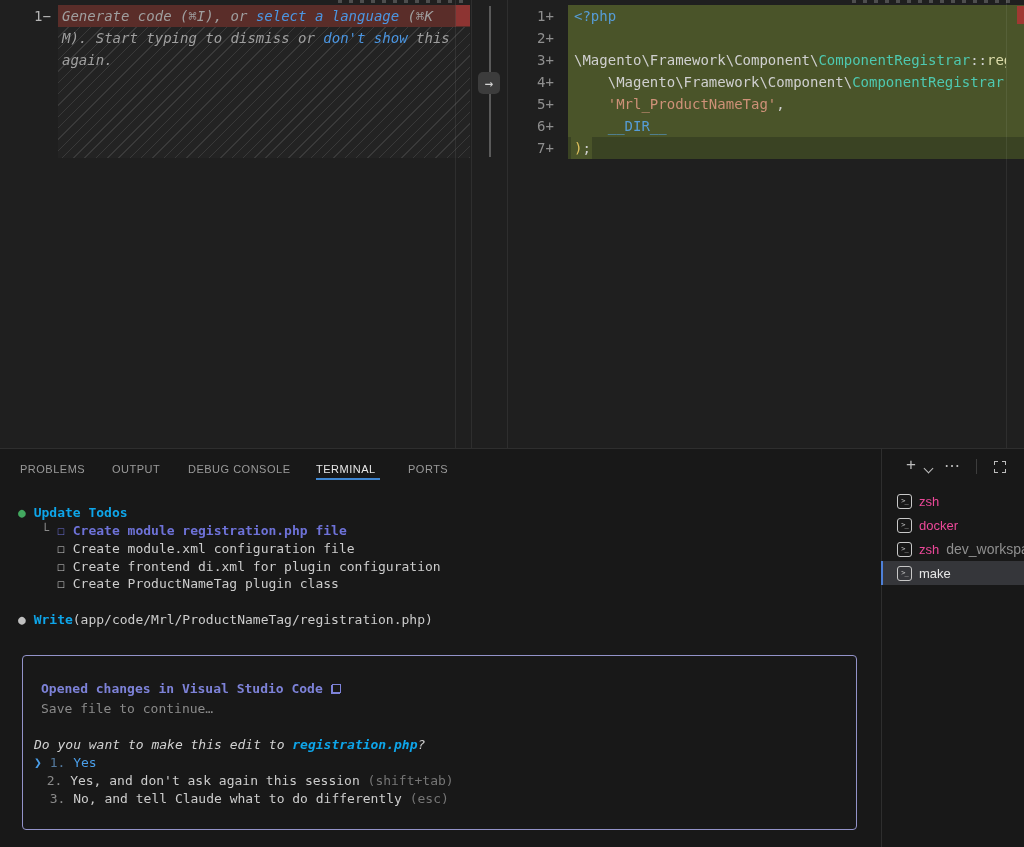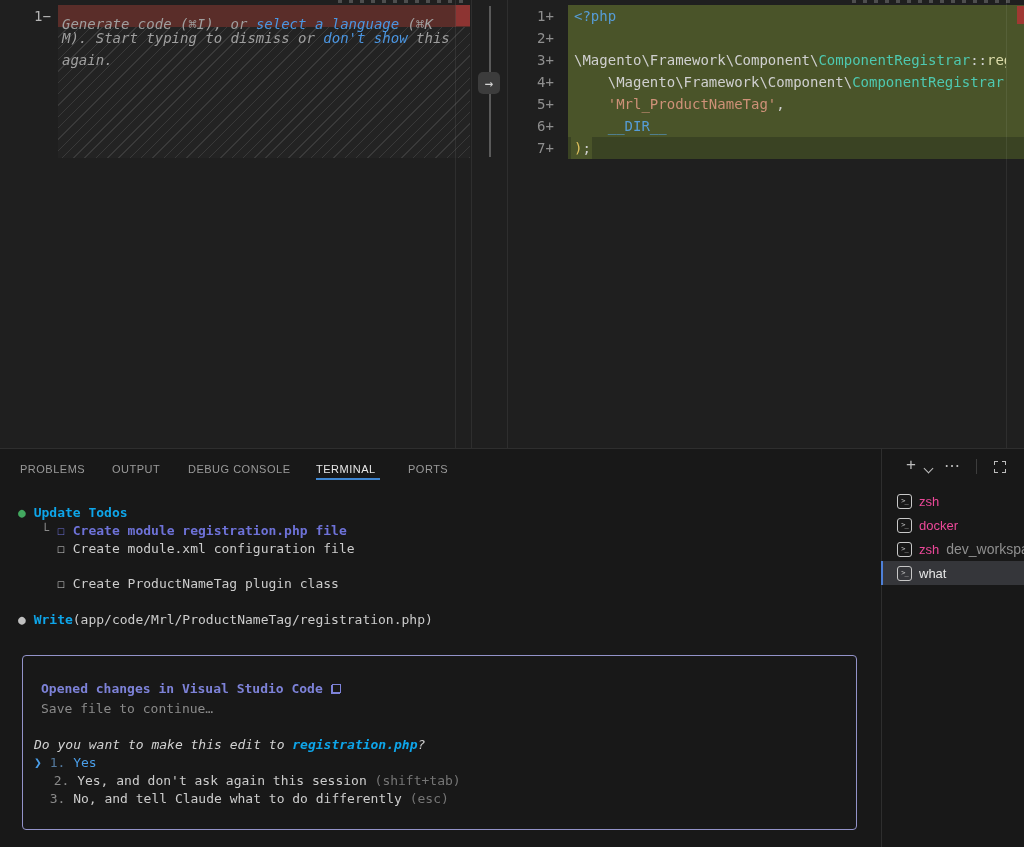"Generate code (⌘I), or select" div.abs { margin-top: 8px -> none }
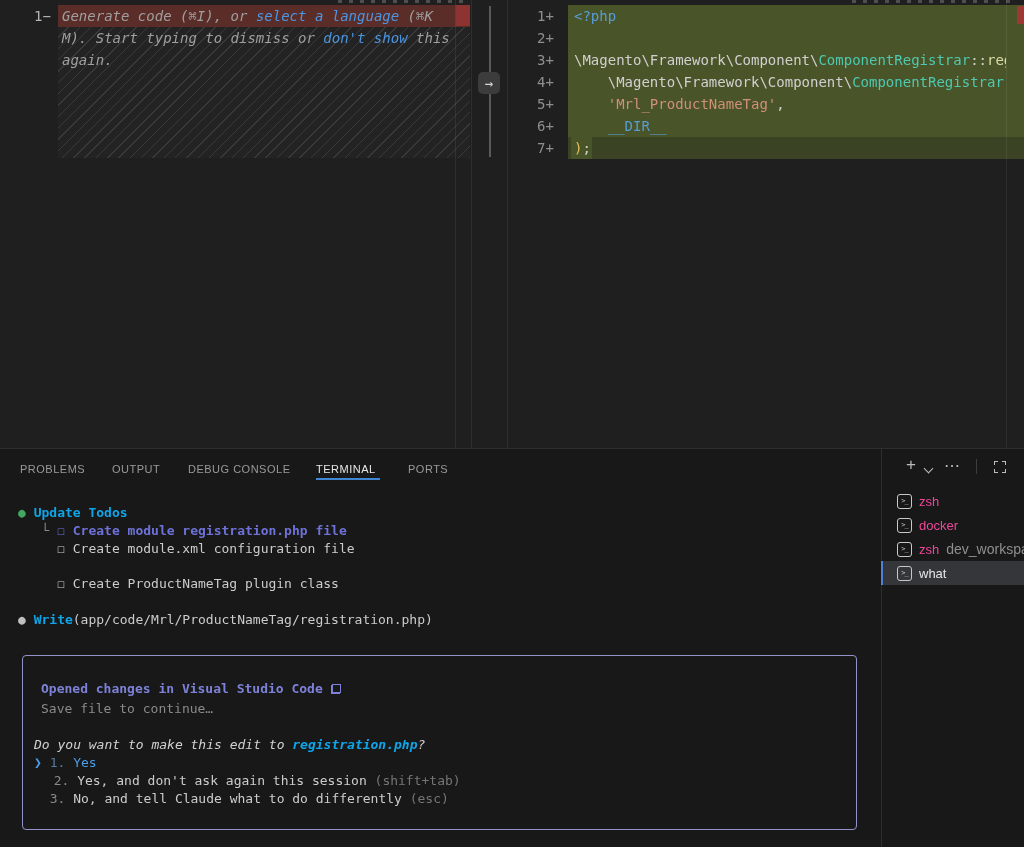"☐ Create frontend di.xml for" div.tline { html: none -> <div><span> </span><span>☐ </span><span>Create frontend di.xml for plugin configuration</span></div> }
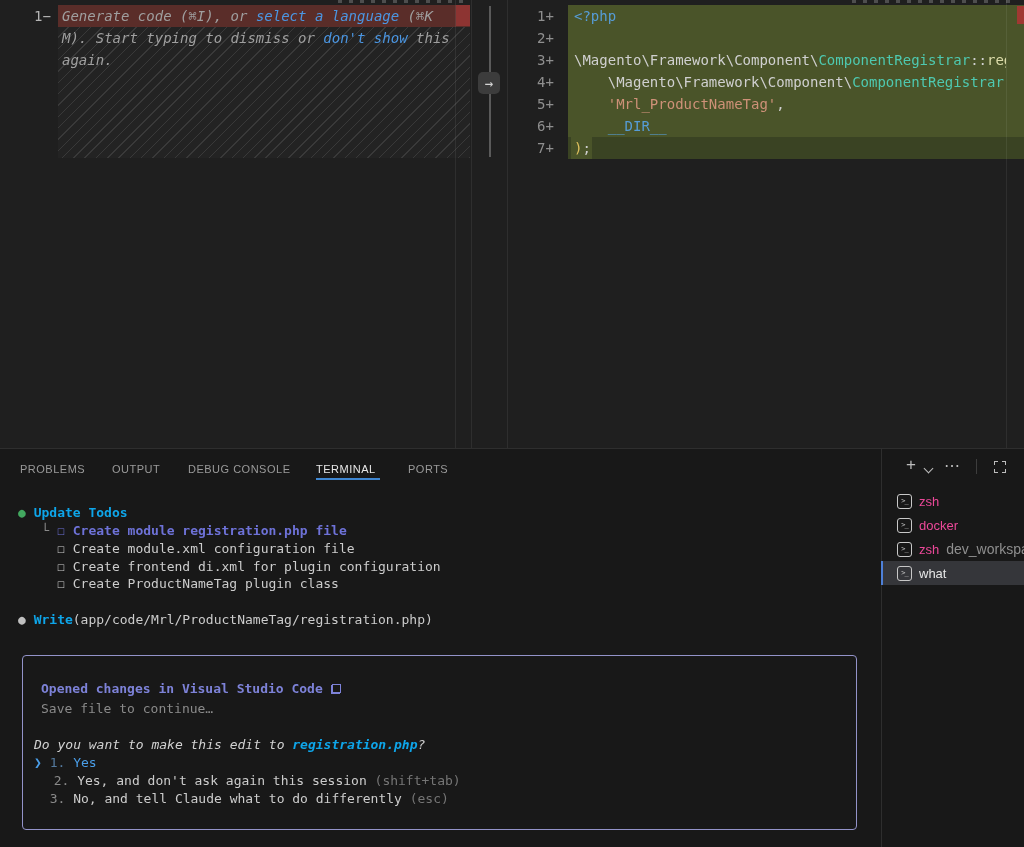"what" span.tlabel { text: what -> make }
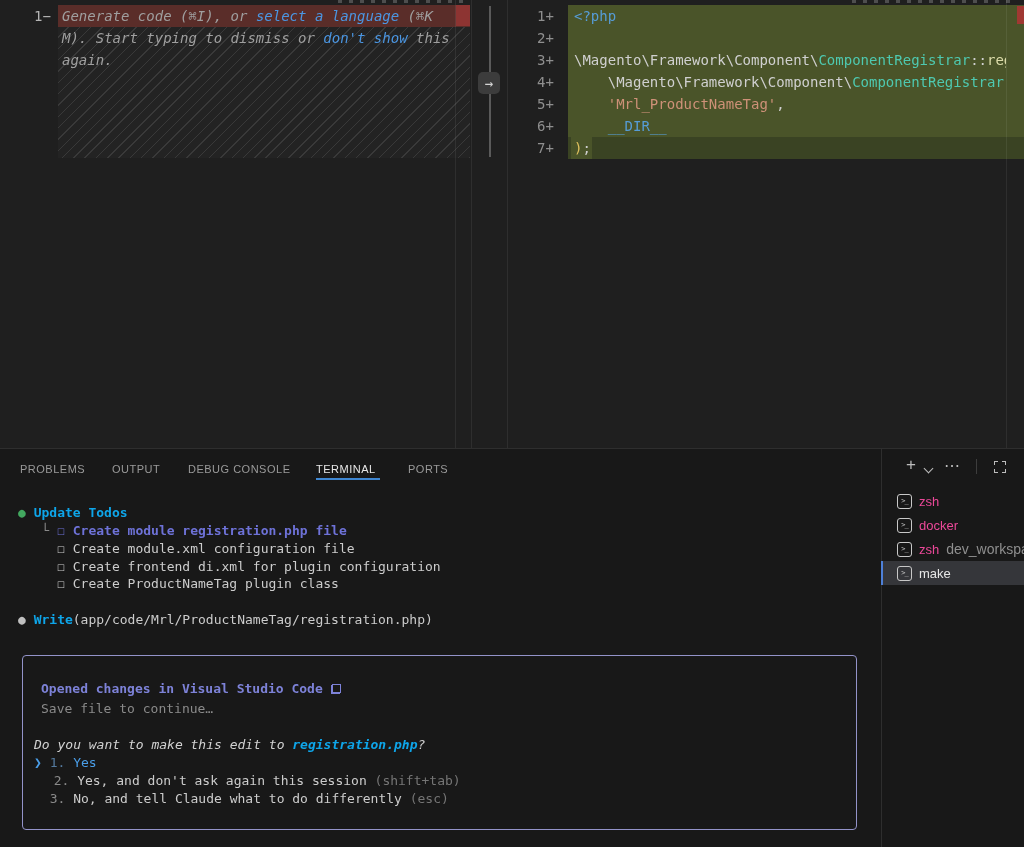"2. Yes, and don't ask" div.tline { left: 15px -> 8px }
